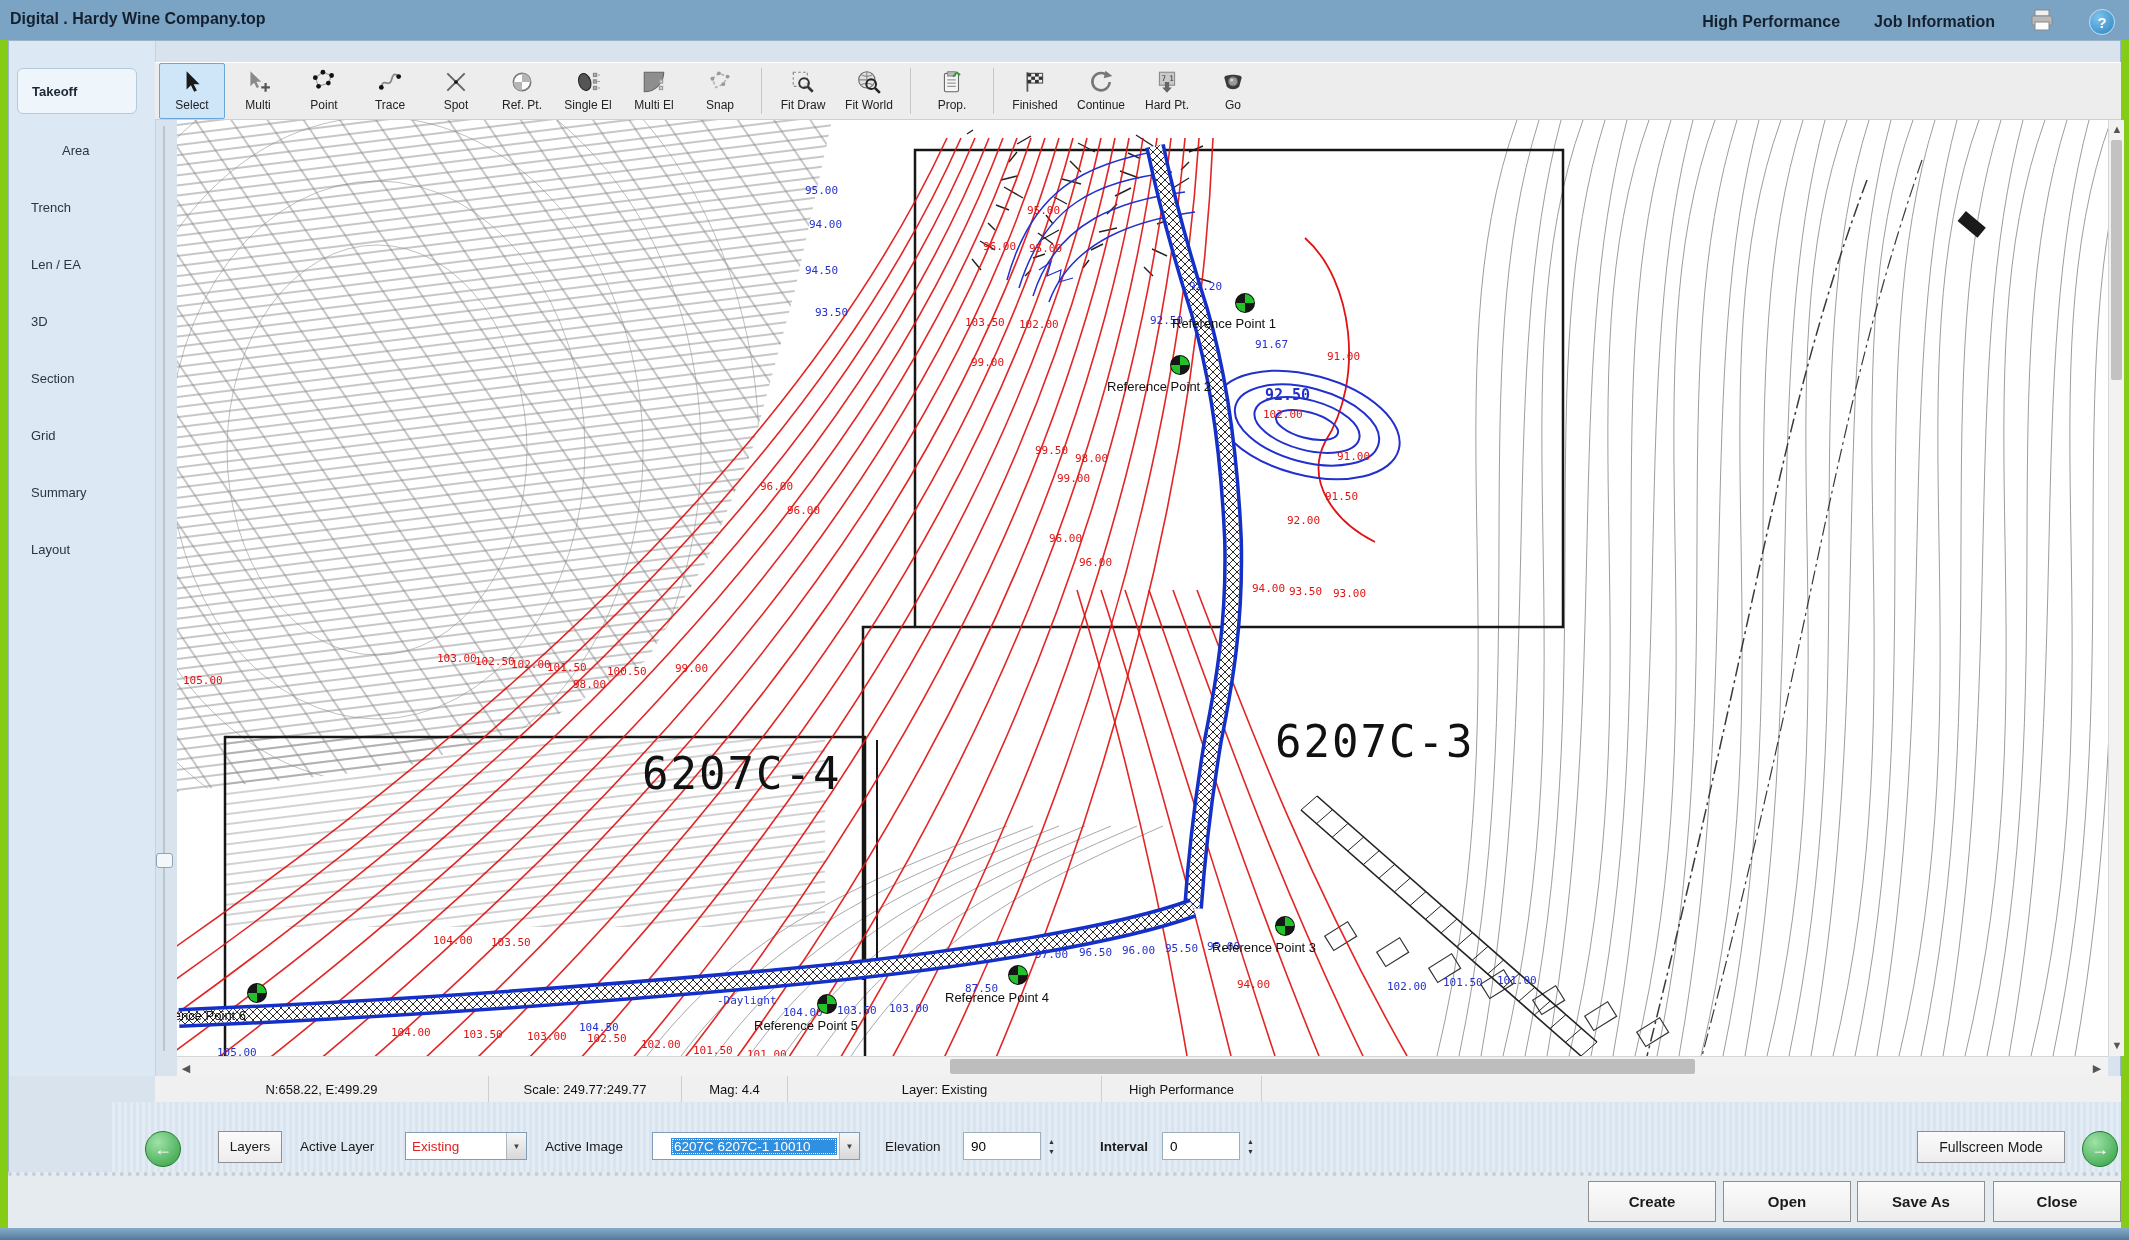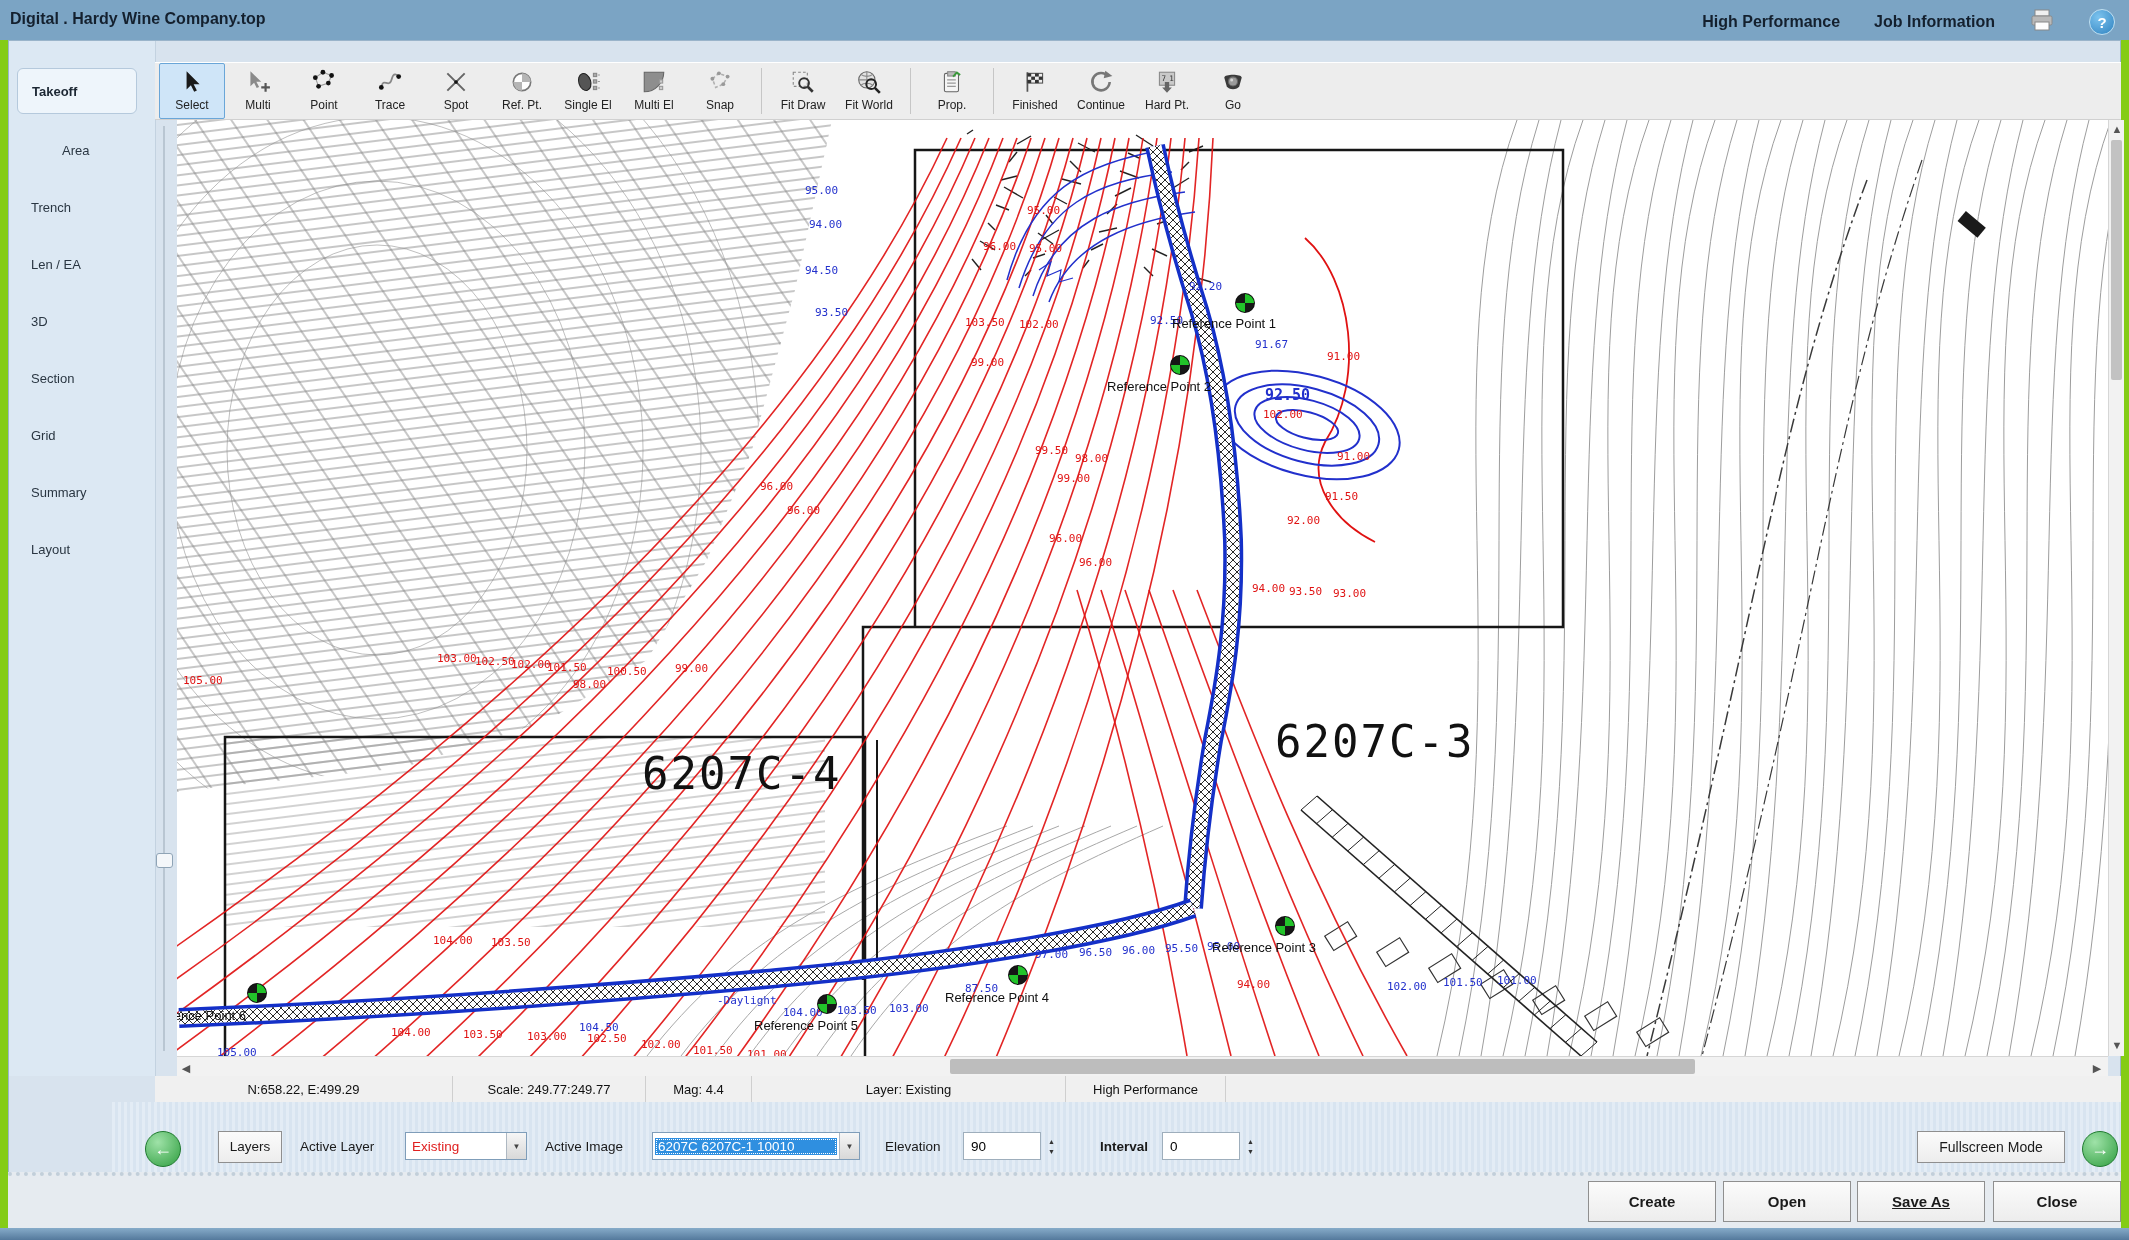"N:658.22, E:499.29" div.status-cell { width: 298px -> 334px }
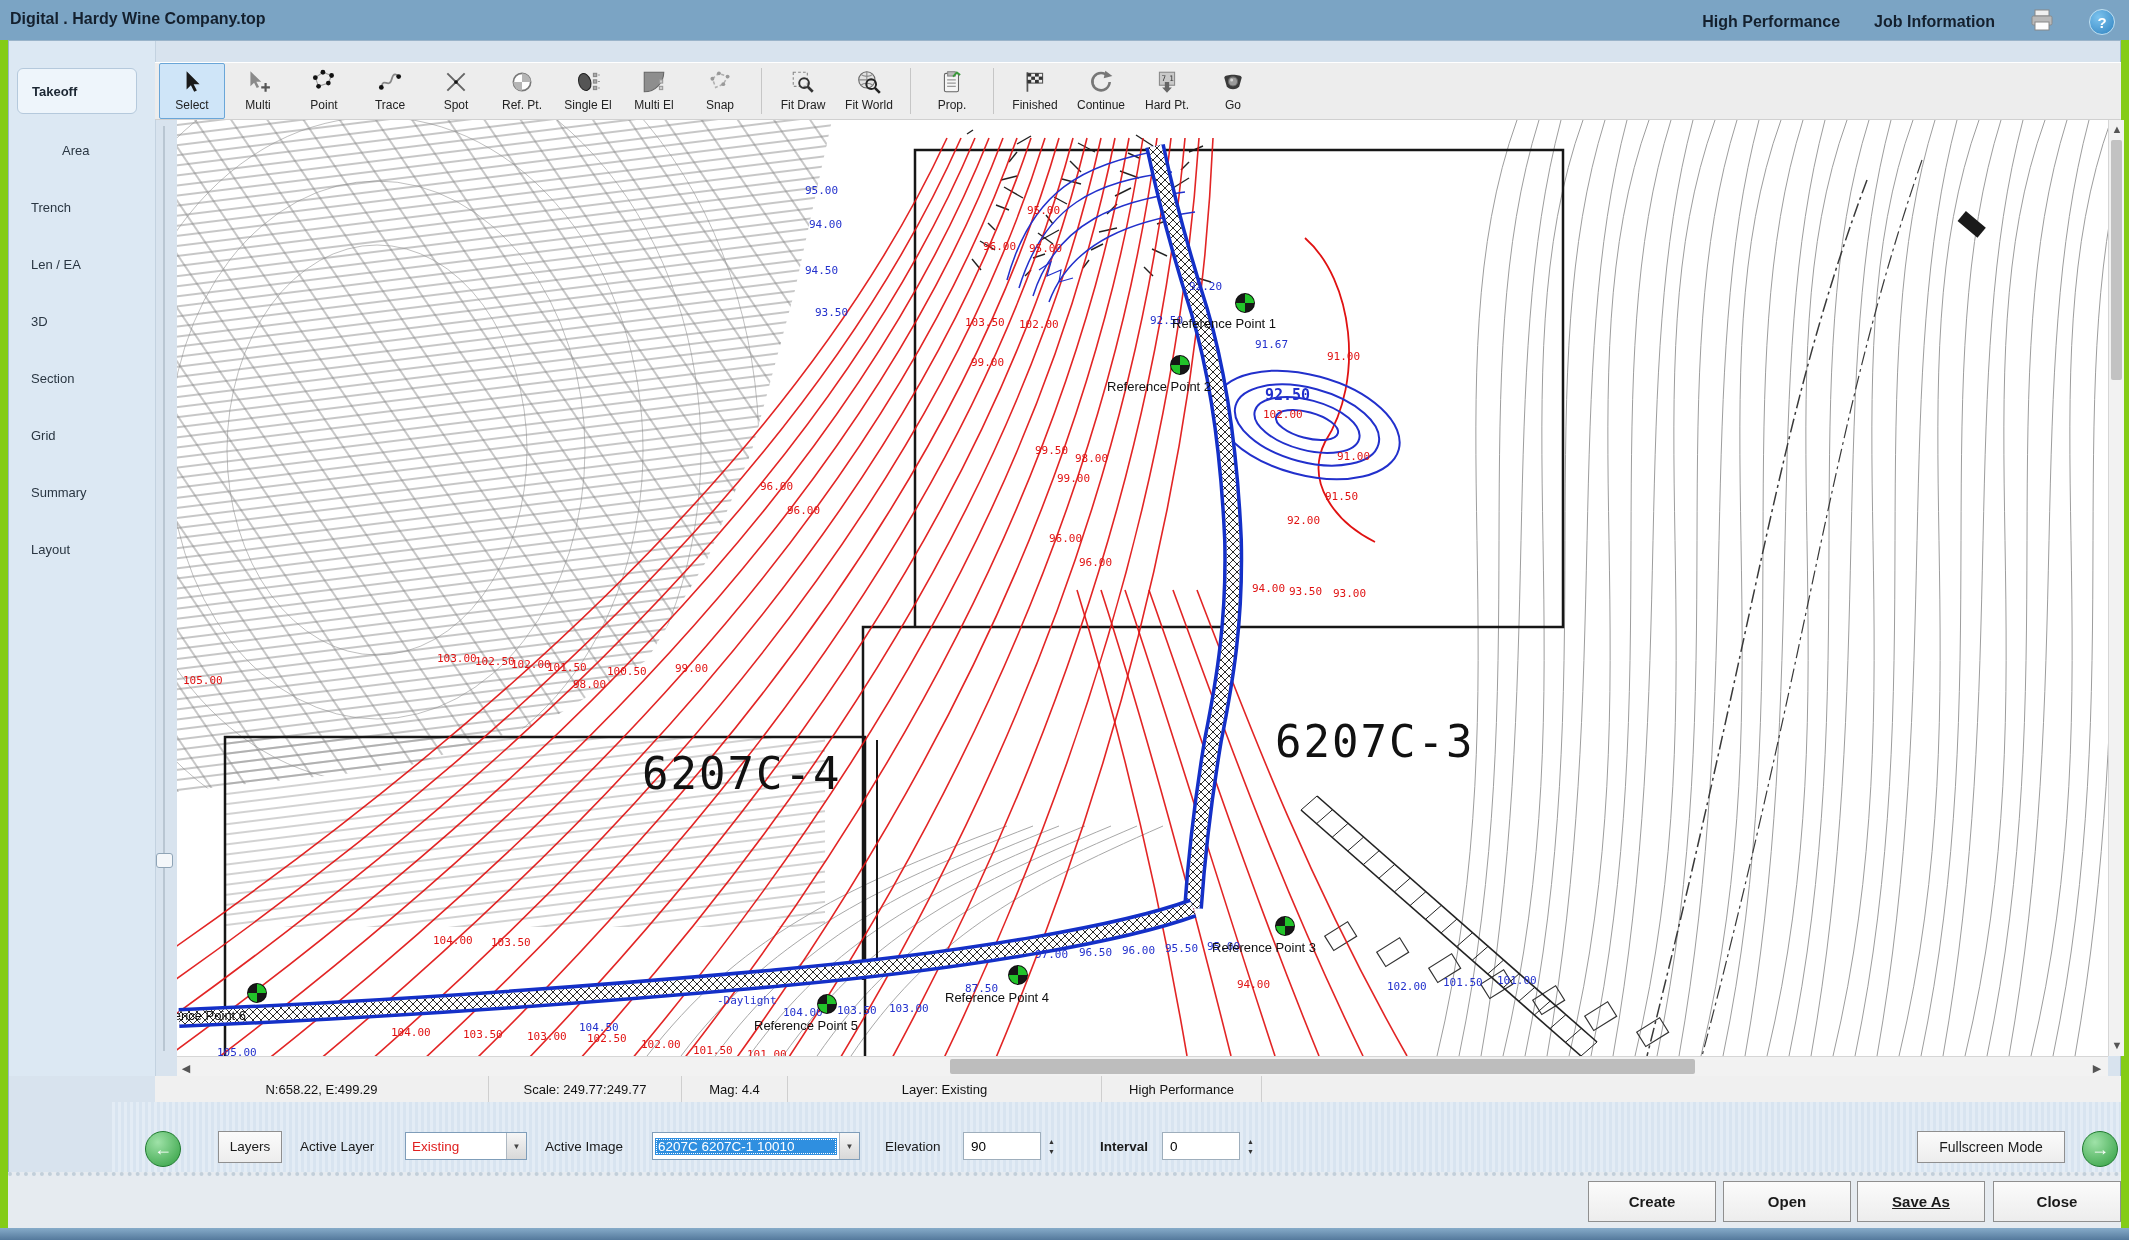"6207C 6207C-1 10010" div.dropdown { padding-left: none -> 16px }
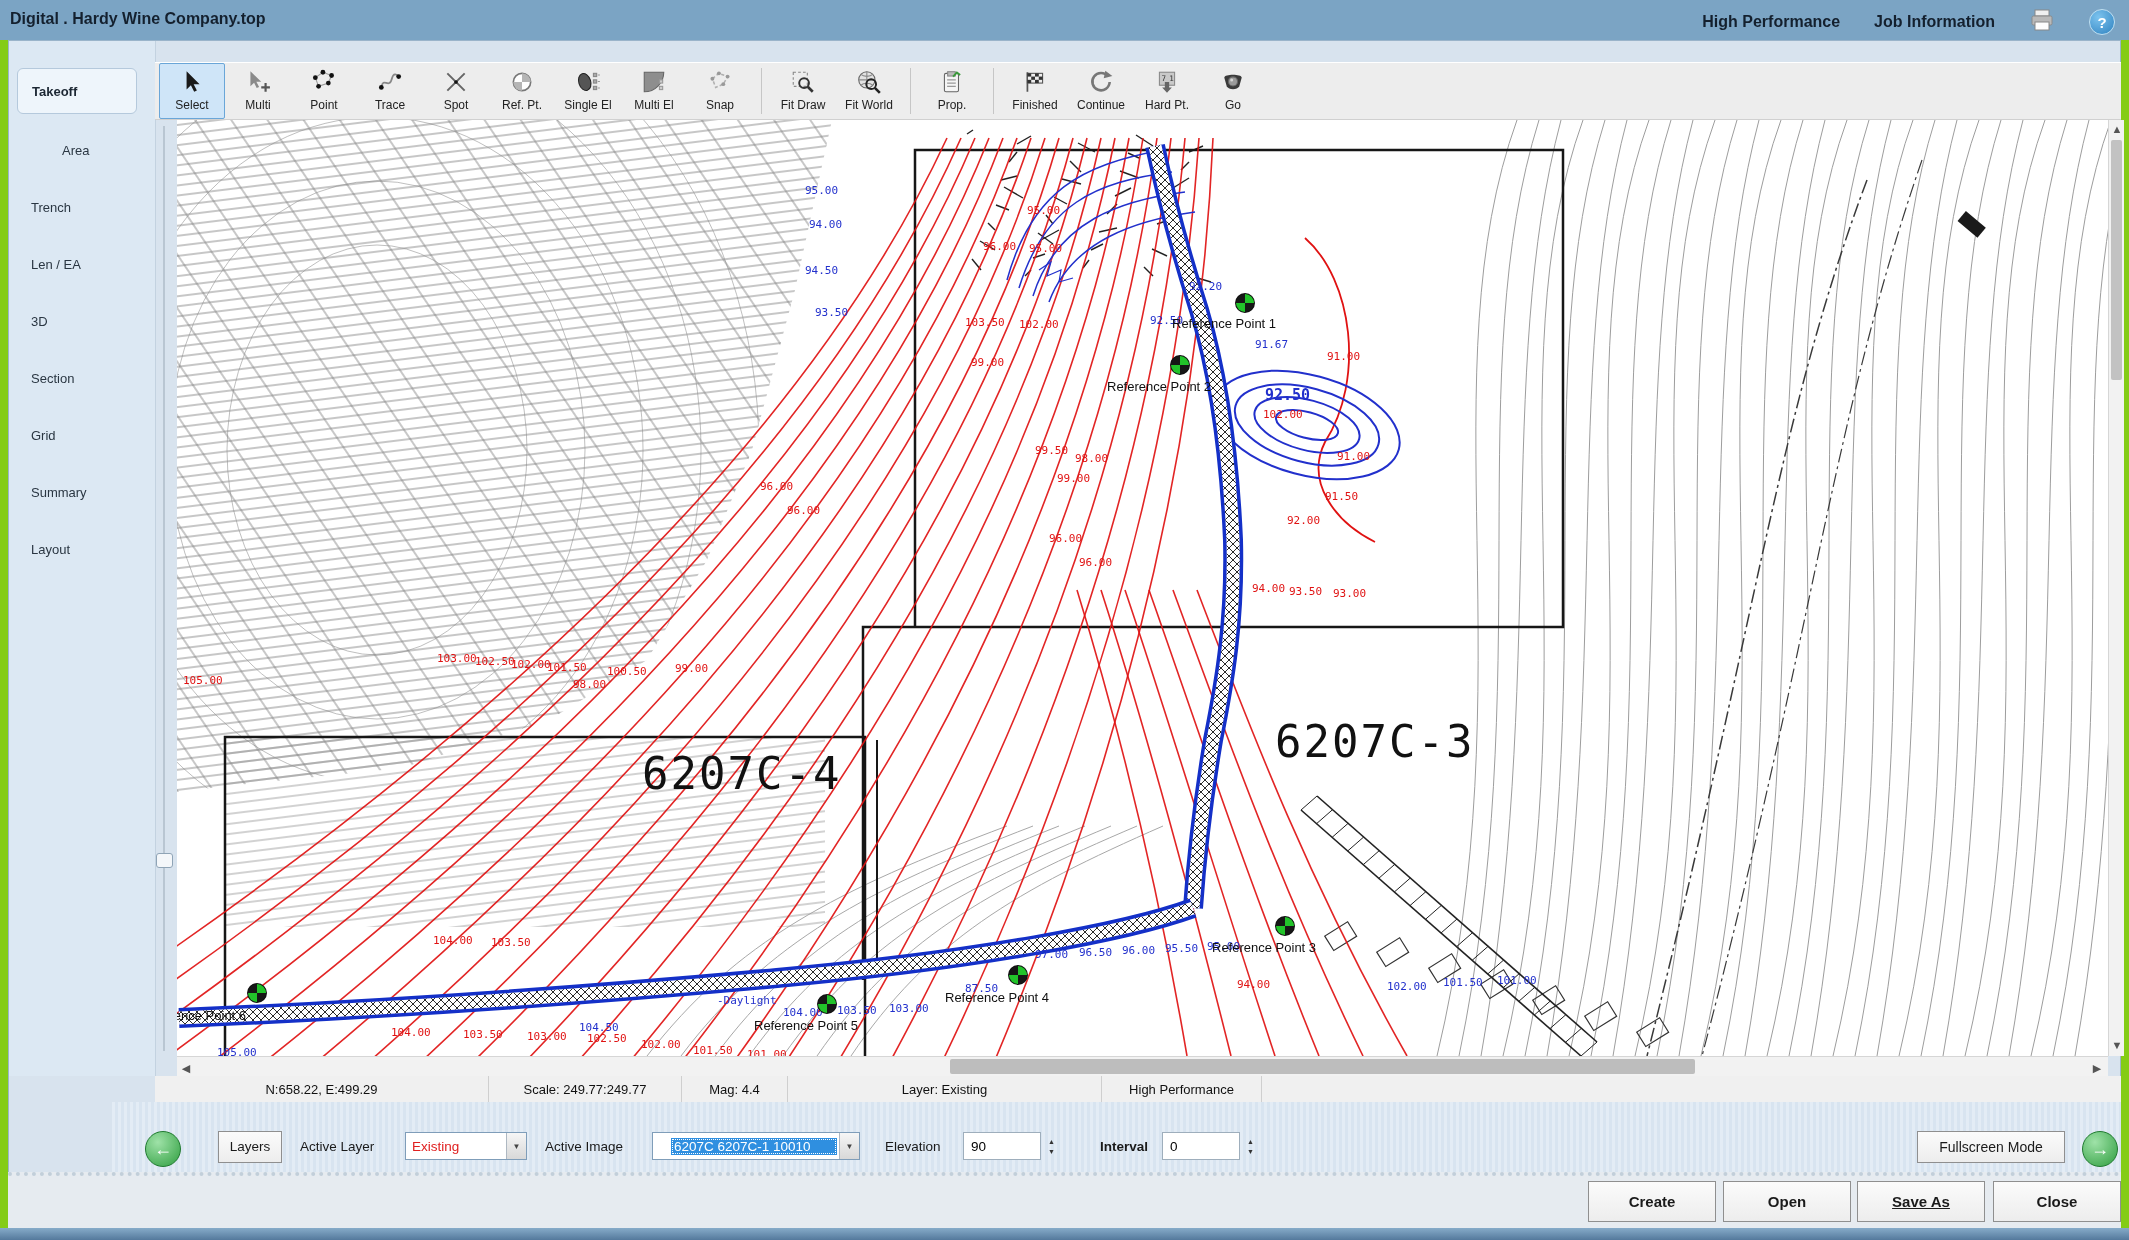"Save As" div.btn { text-decoration: underline -> none }
